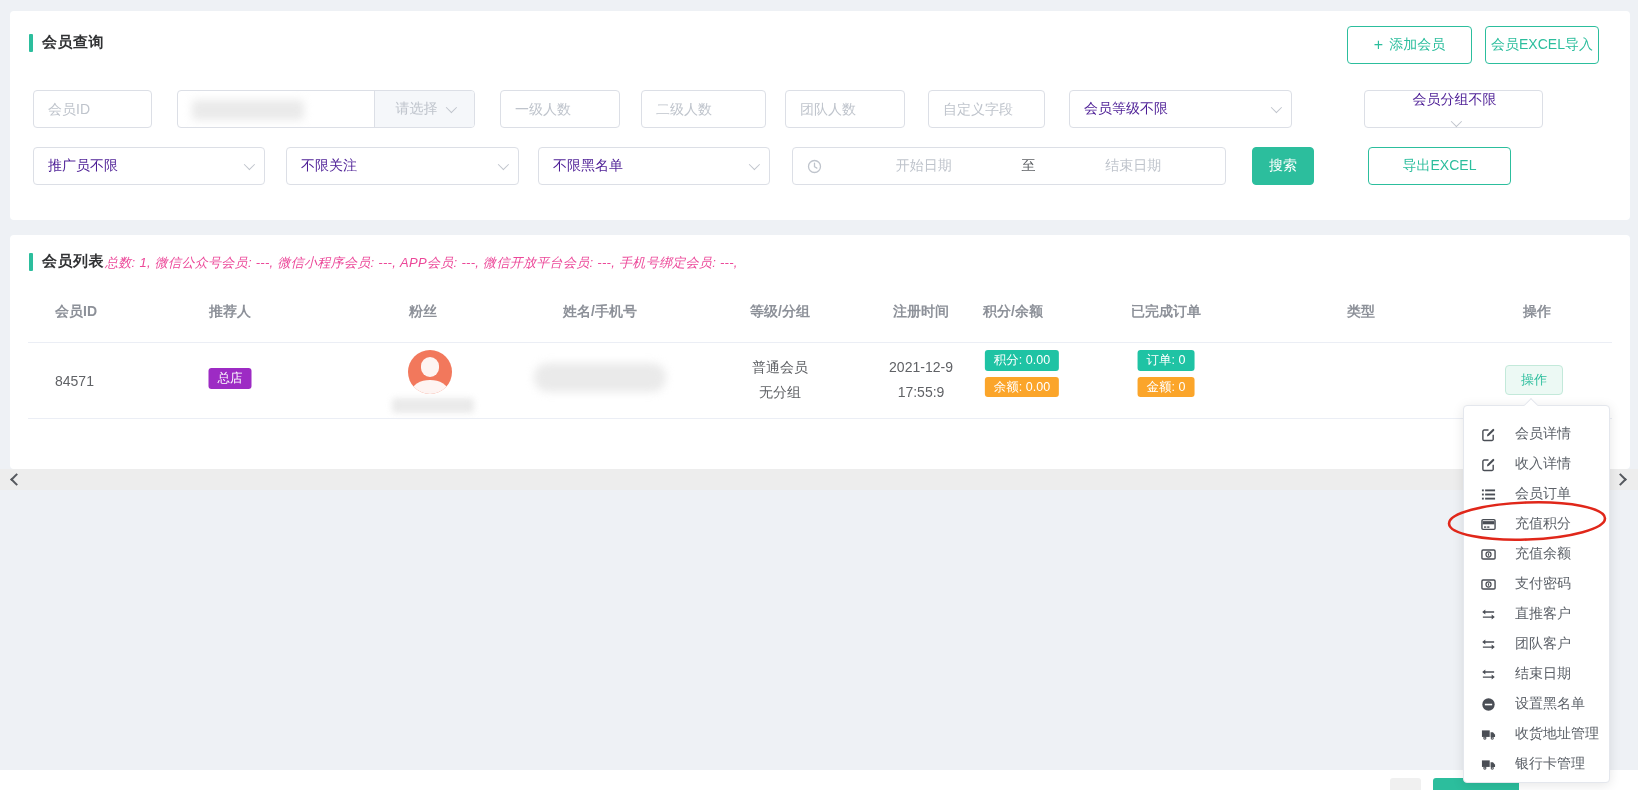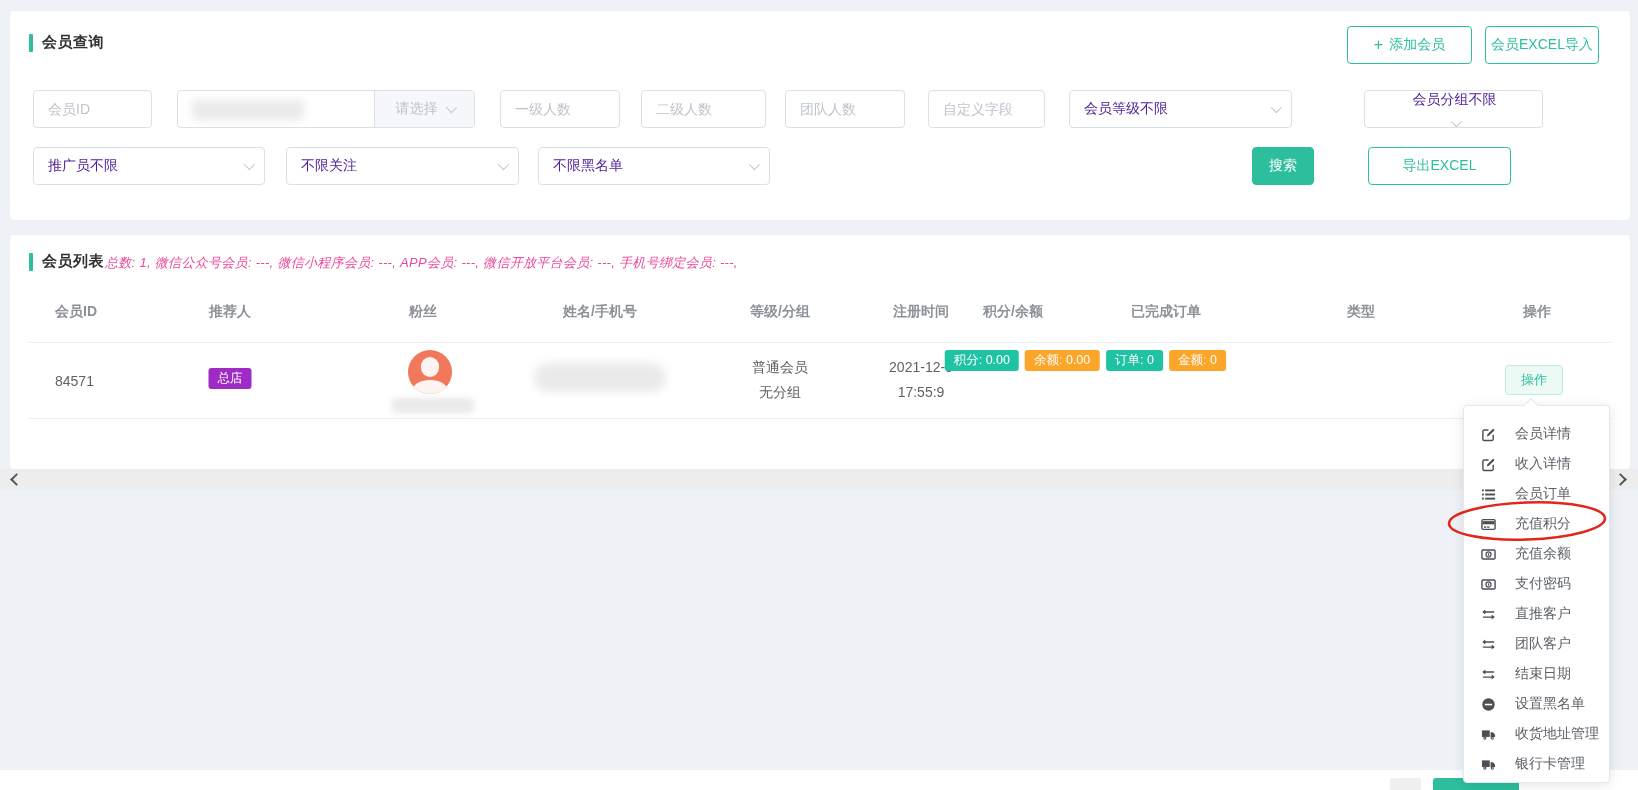"开始日期" div.datebox { html: none -> <div> <span> <svg> <circle></circle> <path></path> </svg> </span> <span>开始日期</span> <span>至</span> <span>结束日期</span> </div> }
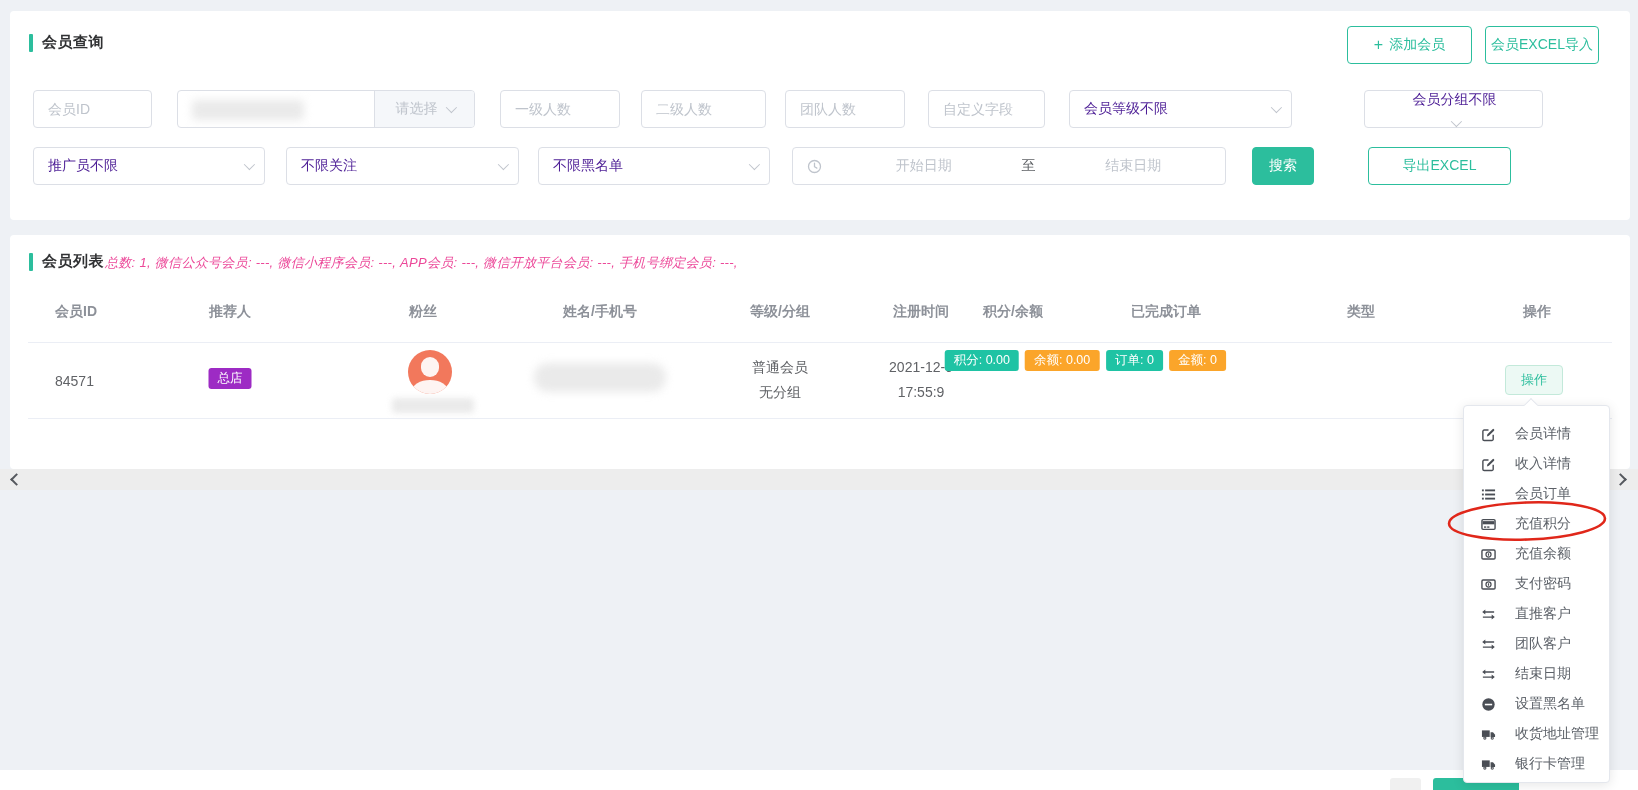"积分: 0.00" .badge-stack { flex-direction: row -> column }
